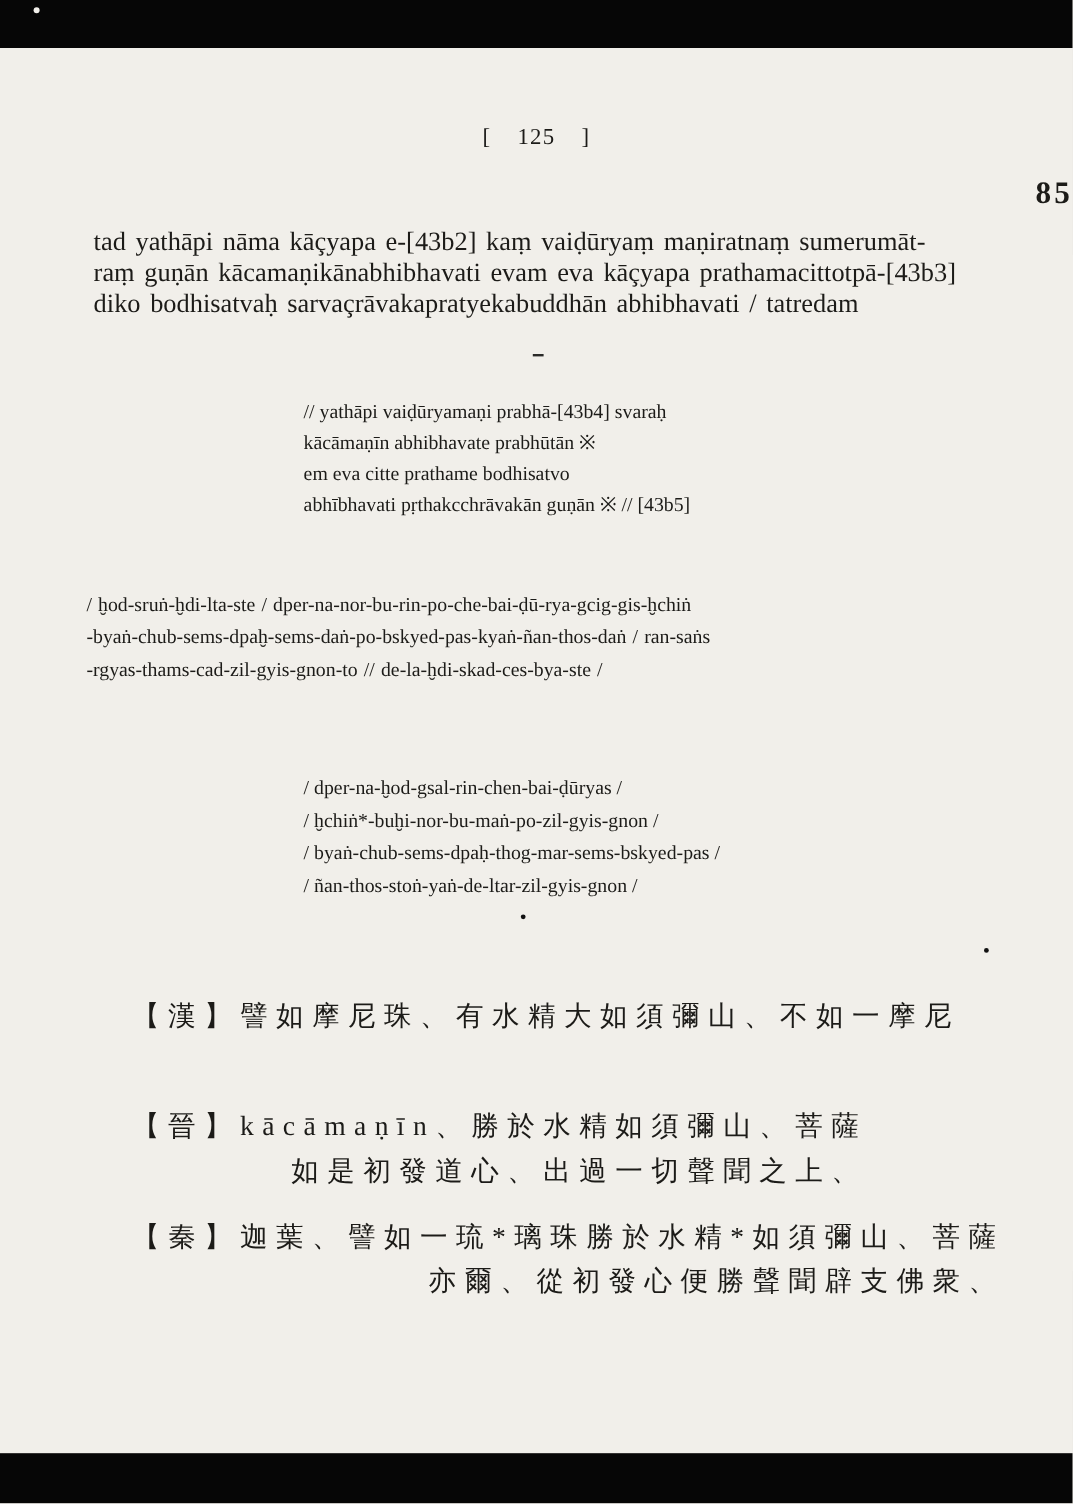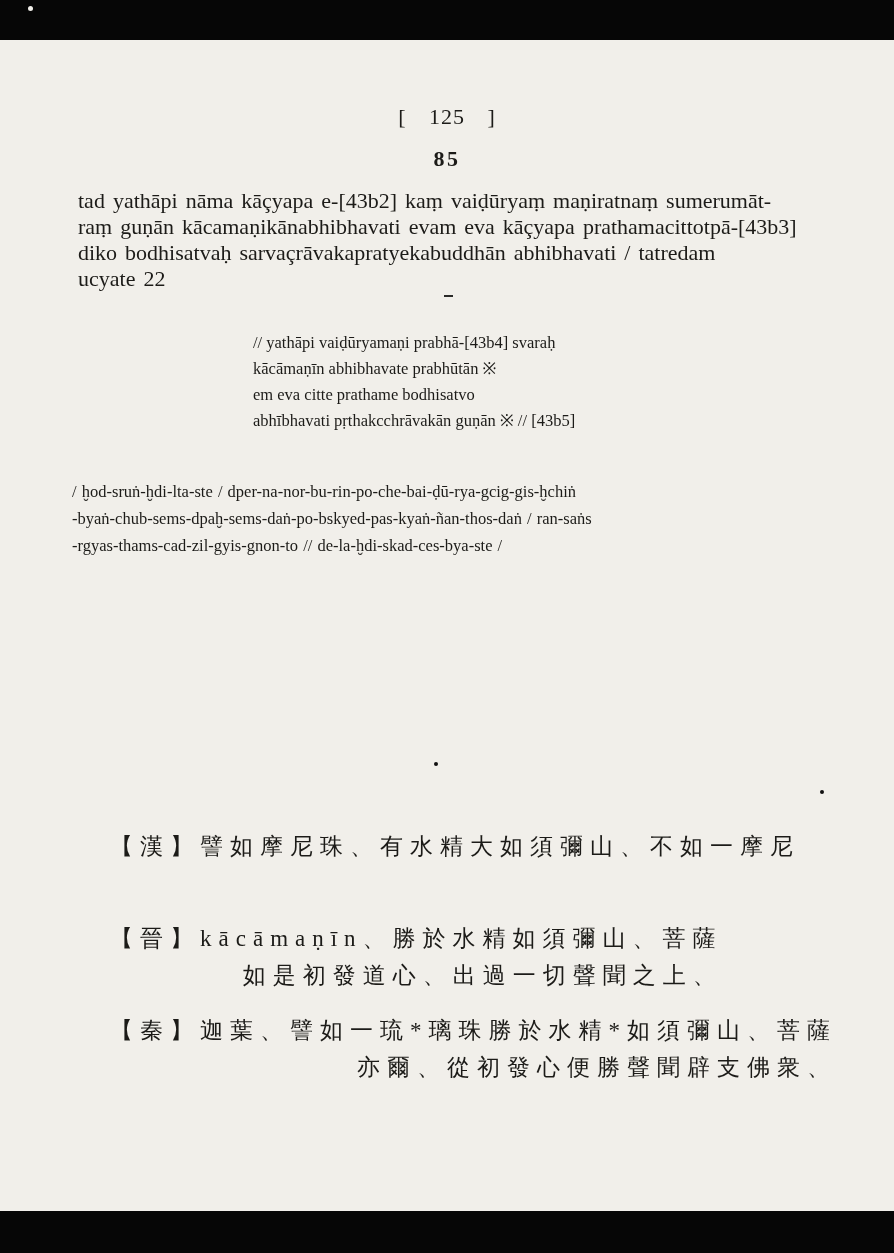"[ 125 ]" .pagenum { font-size: 22px -> 19px }
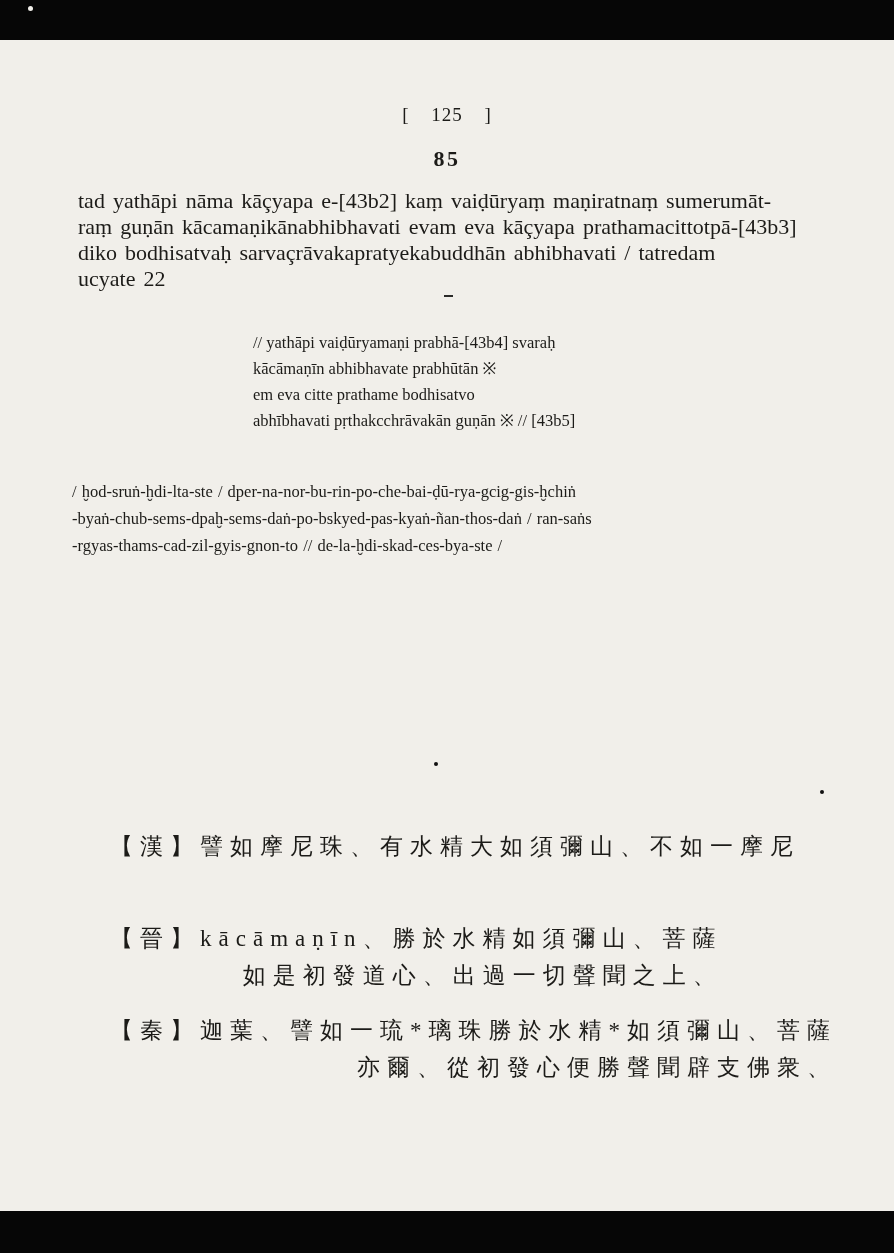"85" .section { font-size: 22px -> 26px; text-align: center -> right }
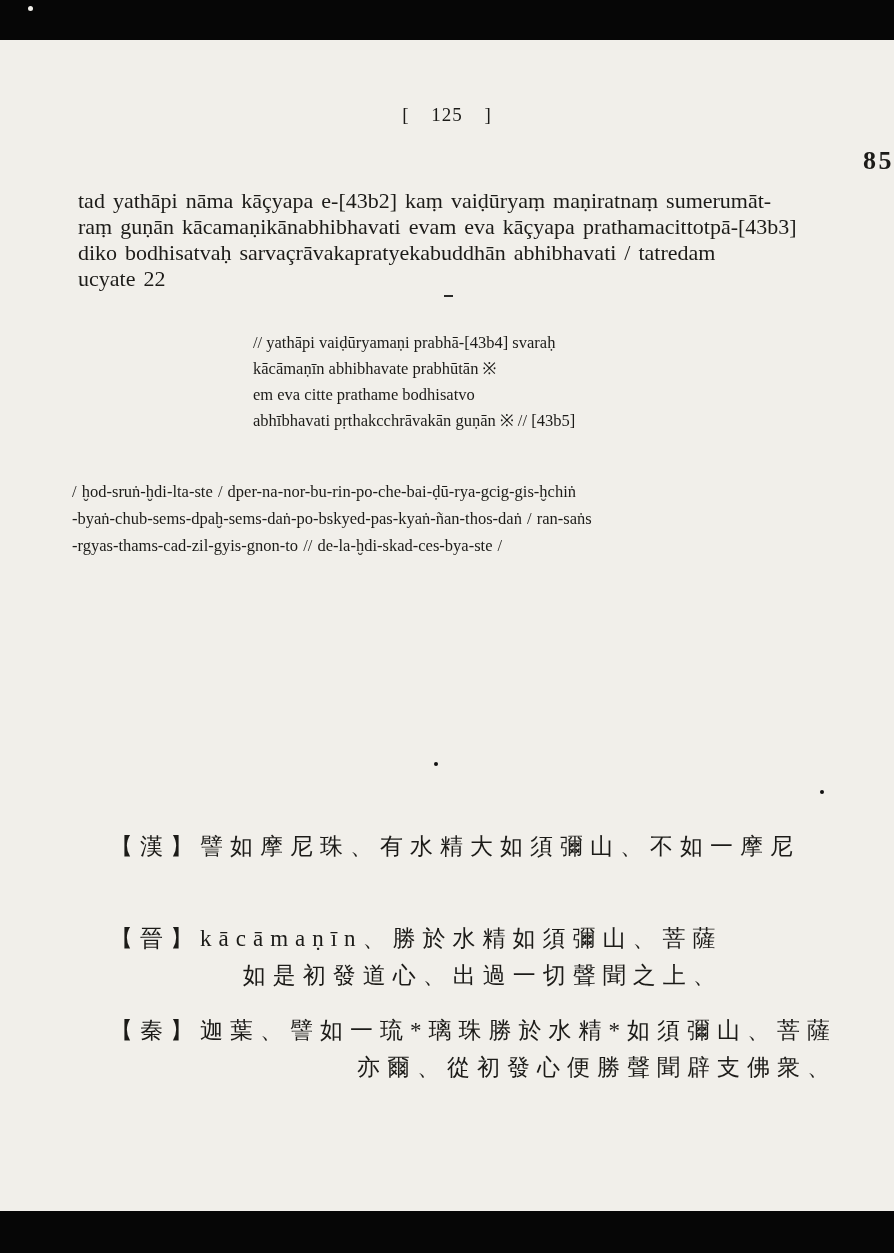"ucyate 22" div.line { html: <div>ucyate 22</div> -> none }
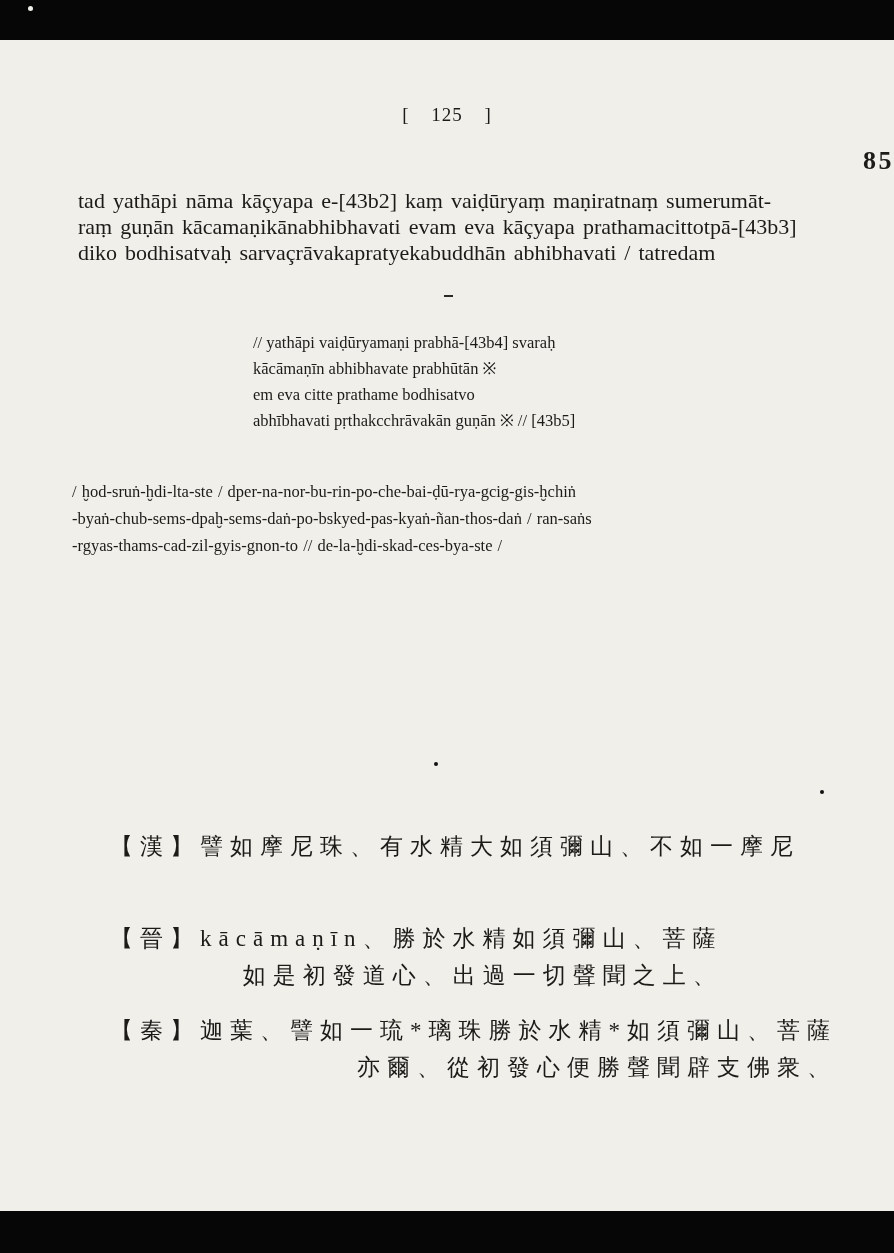"/ ḫod-sruṅ-ḫdi-lta-ste /" .tibetan-prose { top: 478px -> 490px }
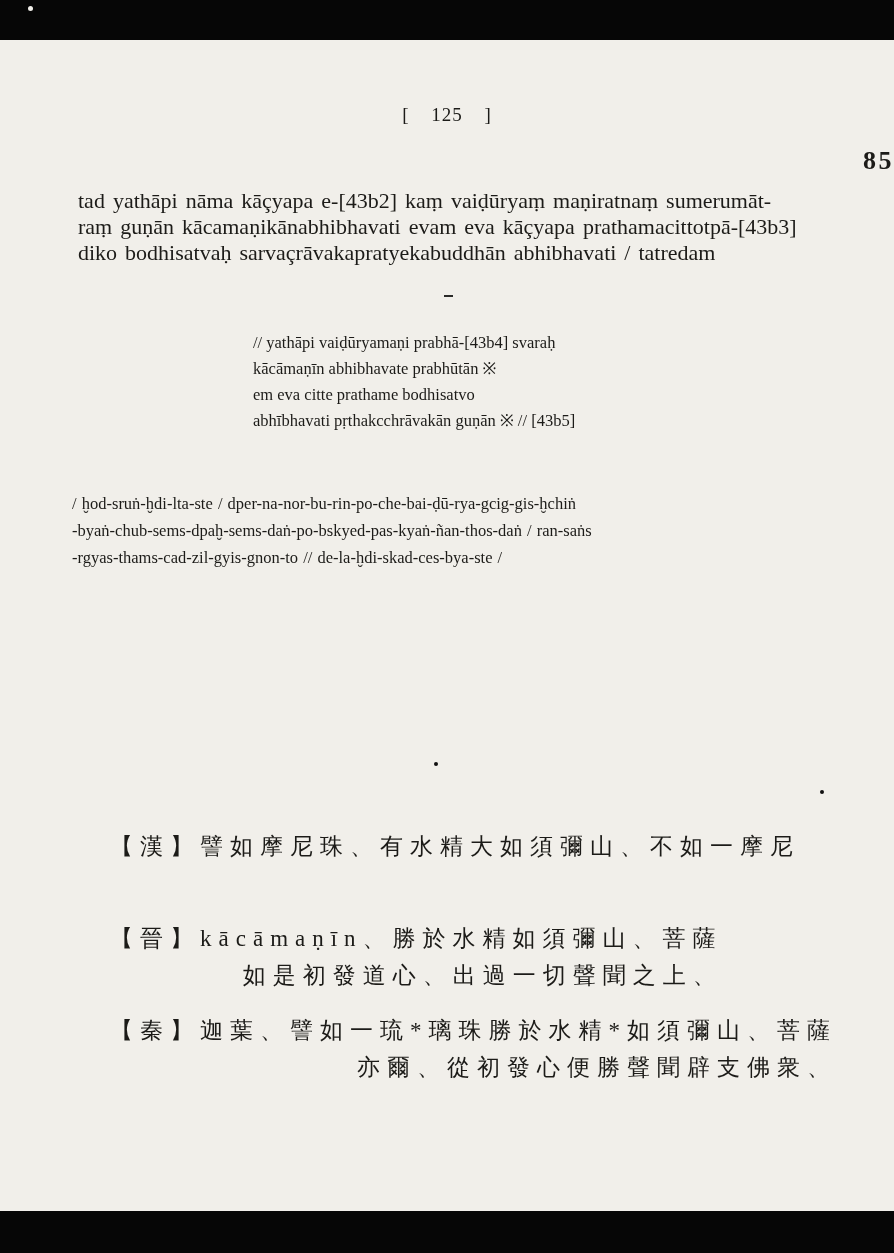"/ dper-na-ḫod-gsal-rin-chen-bai-ḍūryas /" div.textblock { html: none -> <div> <div>/ dper-na-ḫod-gsal-rin-chen-bai-ḍūryas /</div> <div>/ ḫchiṅ*-buḫi-nor-bu-maṅ-po-zil-gyis-gnon /</div> <div>/ byaṅ-chub-sems-dpaḥ-thog-mar-sems-bskyed-pas /</div> <div>/ ñan-thos-stoṅ-yaṅ-de-ltar-zil-gyis-gnon /</div> </div> }
